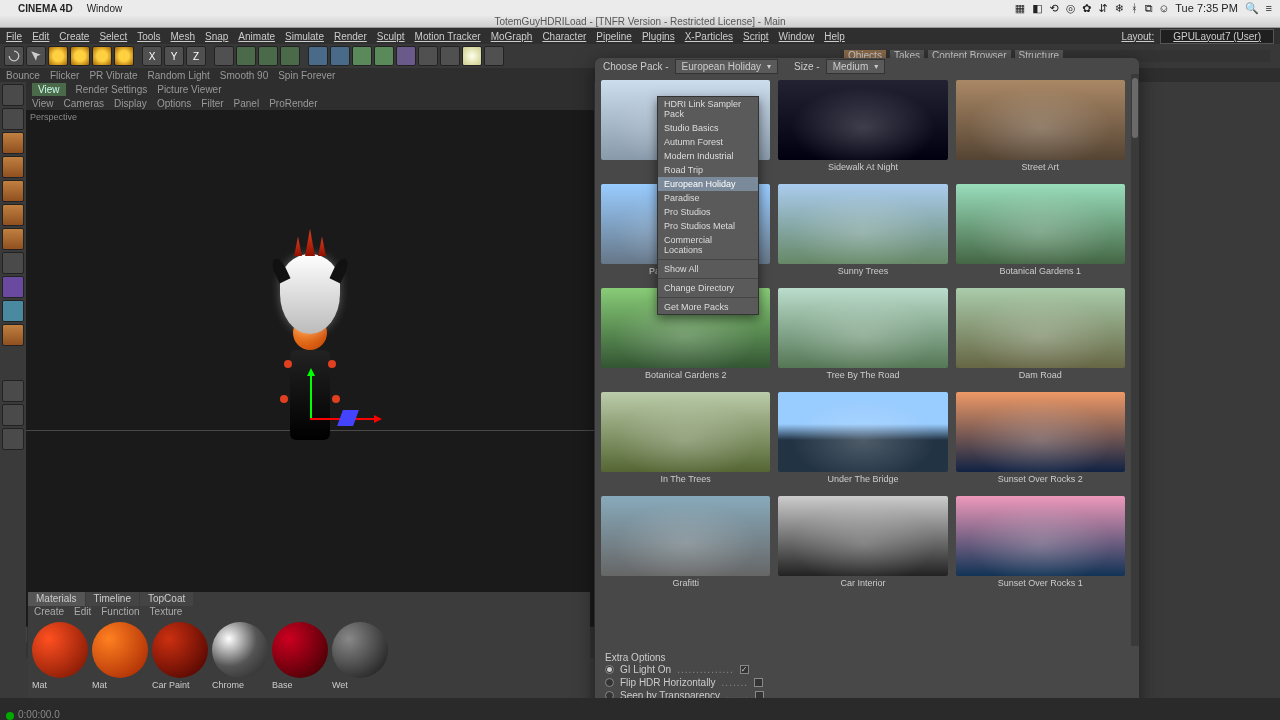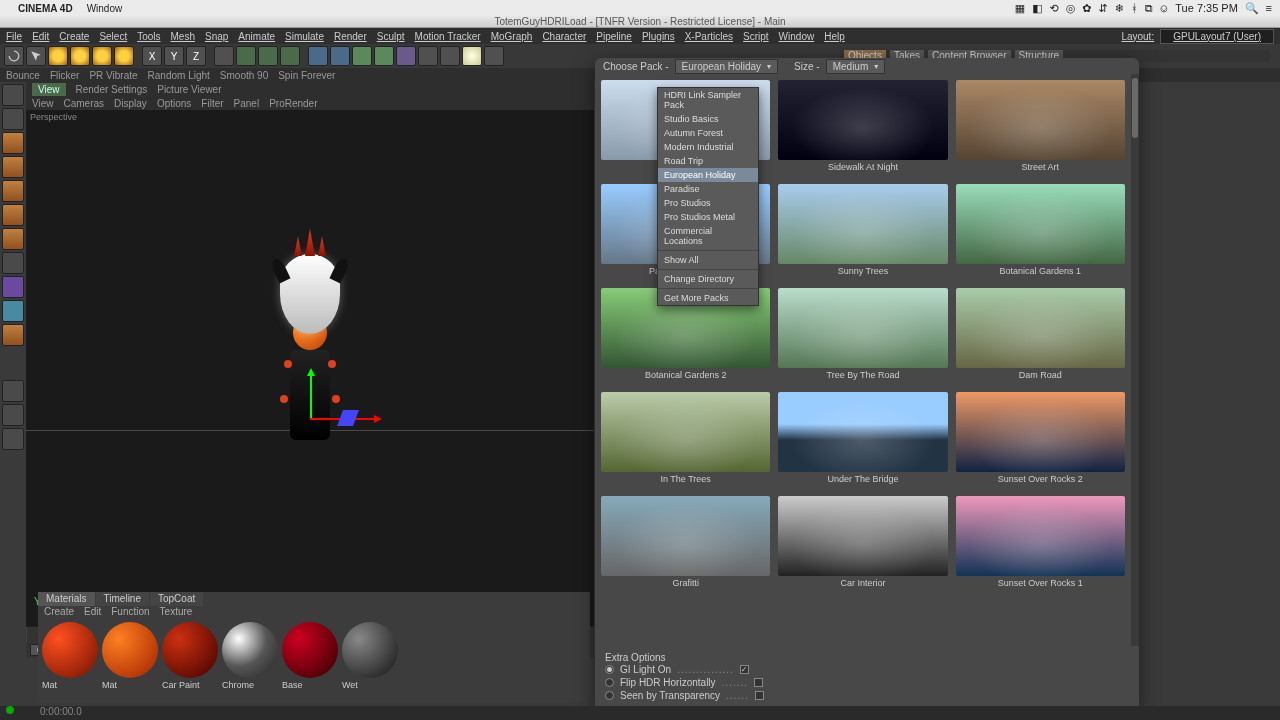"HDRI Link Sampler Pack" .dropdown { top: 87px -> 96px }
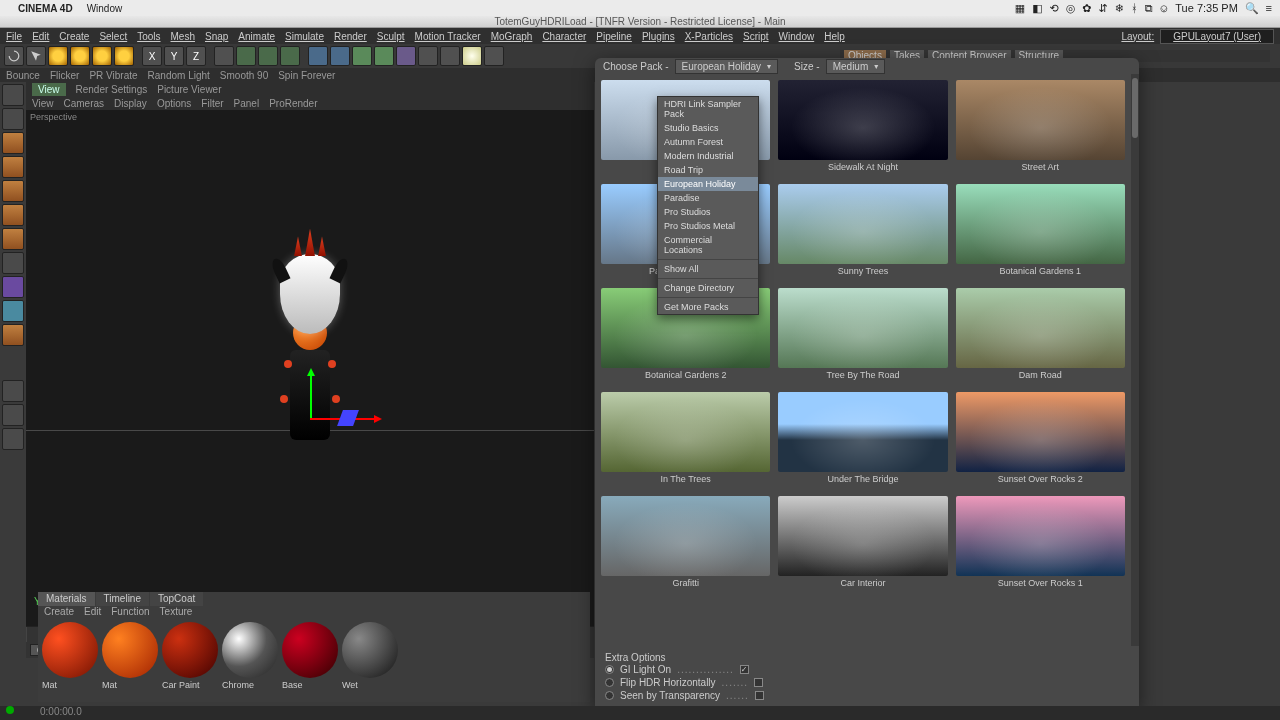"Materials" .materials { left: 38px -> 28px }
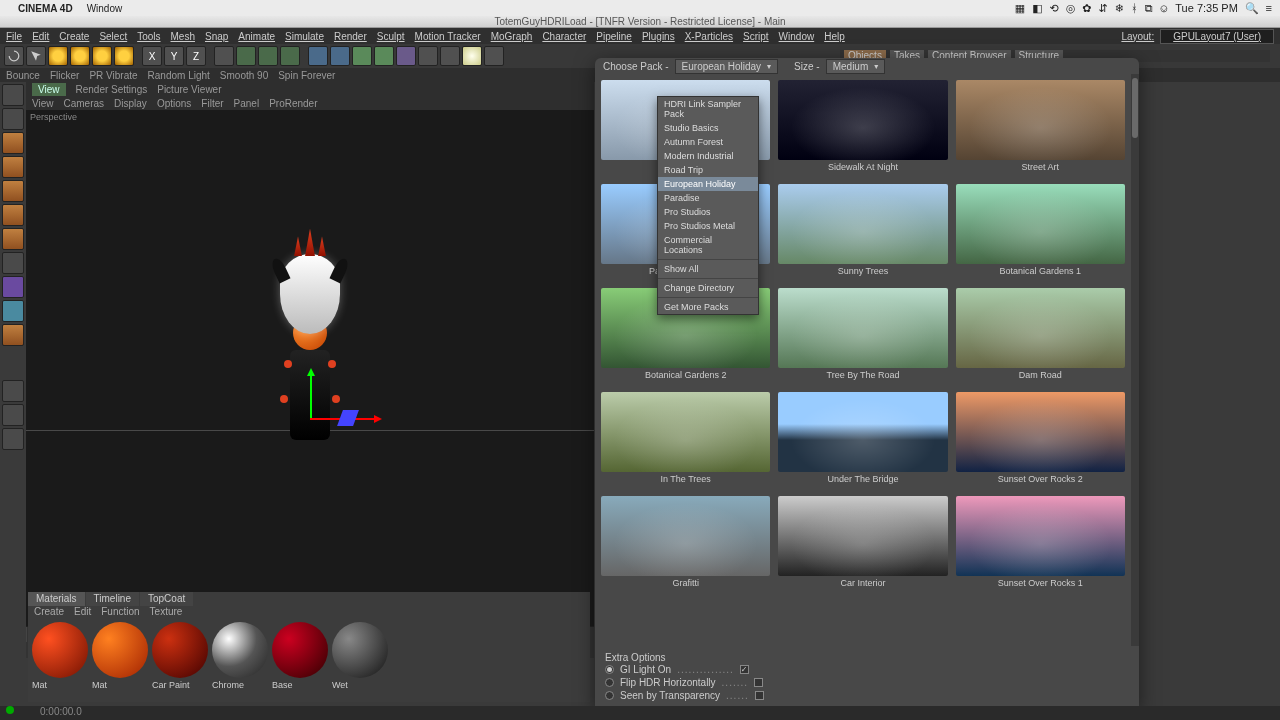"0:00:00.0" .statusbar { align-items: flex-start -> flex-end; gap: 26px -> 4px; height: 14px -> 22px }
